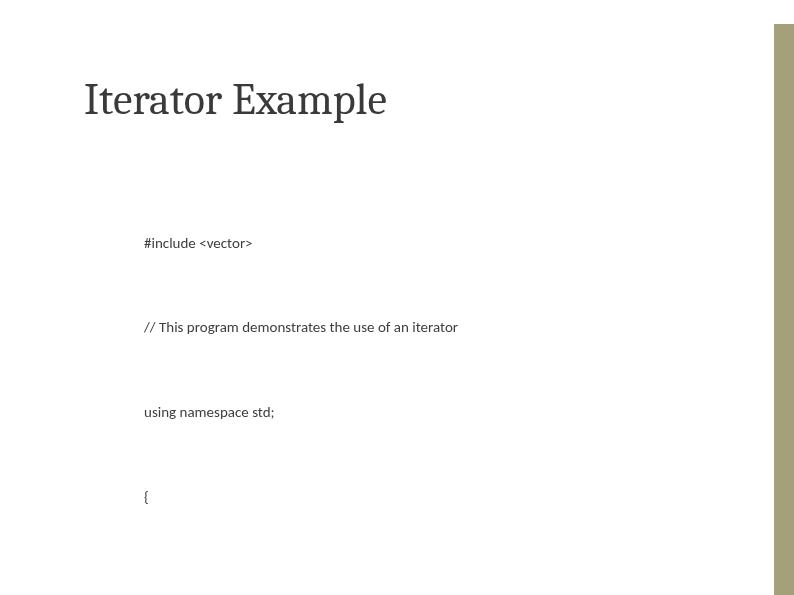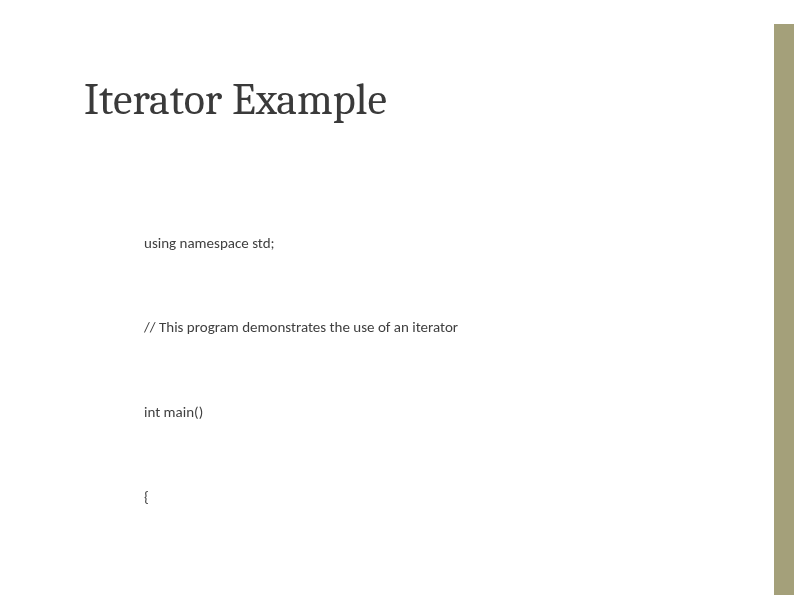"#include <vector>" span.code-line { html: none -> <span>#include &lt;vector&gt;</span> }
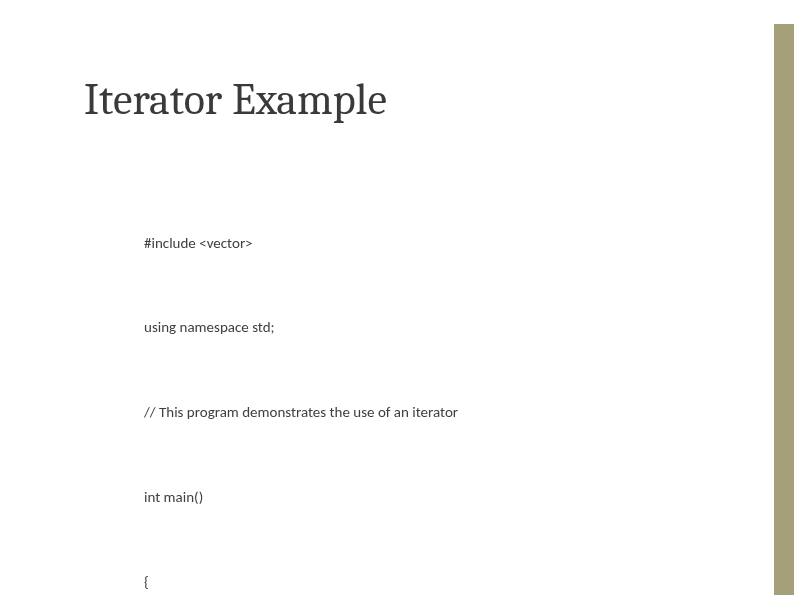"using namespace std;" span.code-line { order: before "// This program demonstrates the" -> after "// This program demonstrates the" }
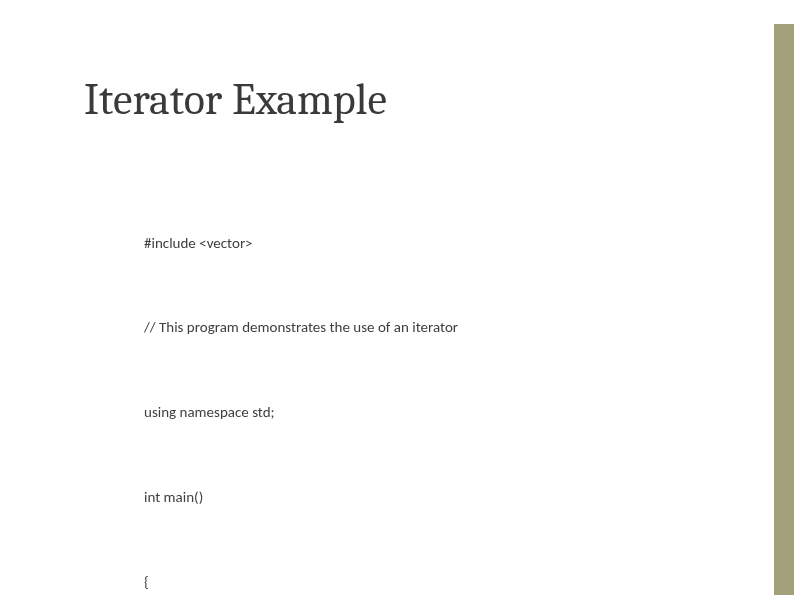"int main()" span.code-line { html: <span>int main()</span> -> none }
